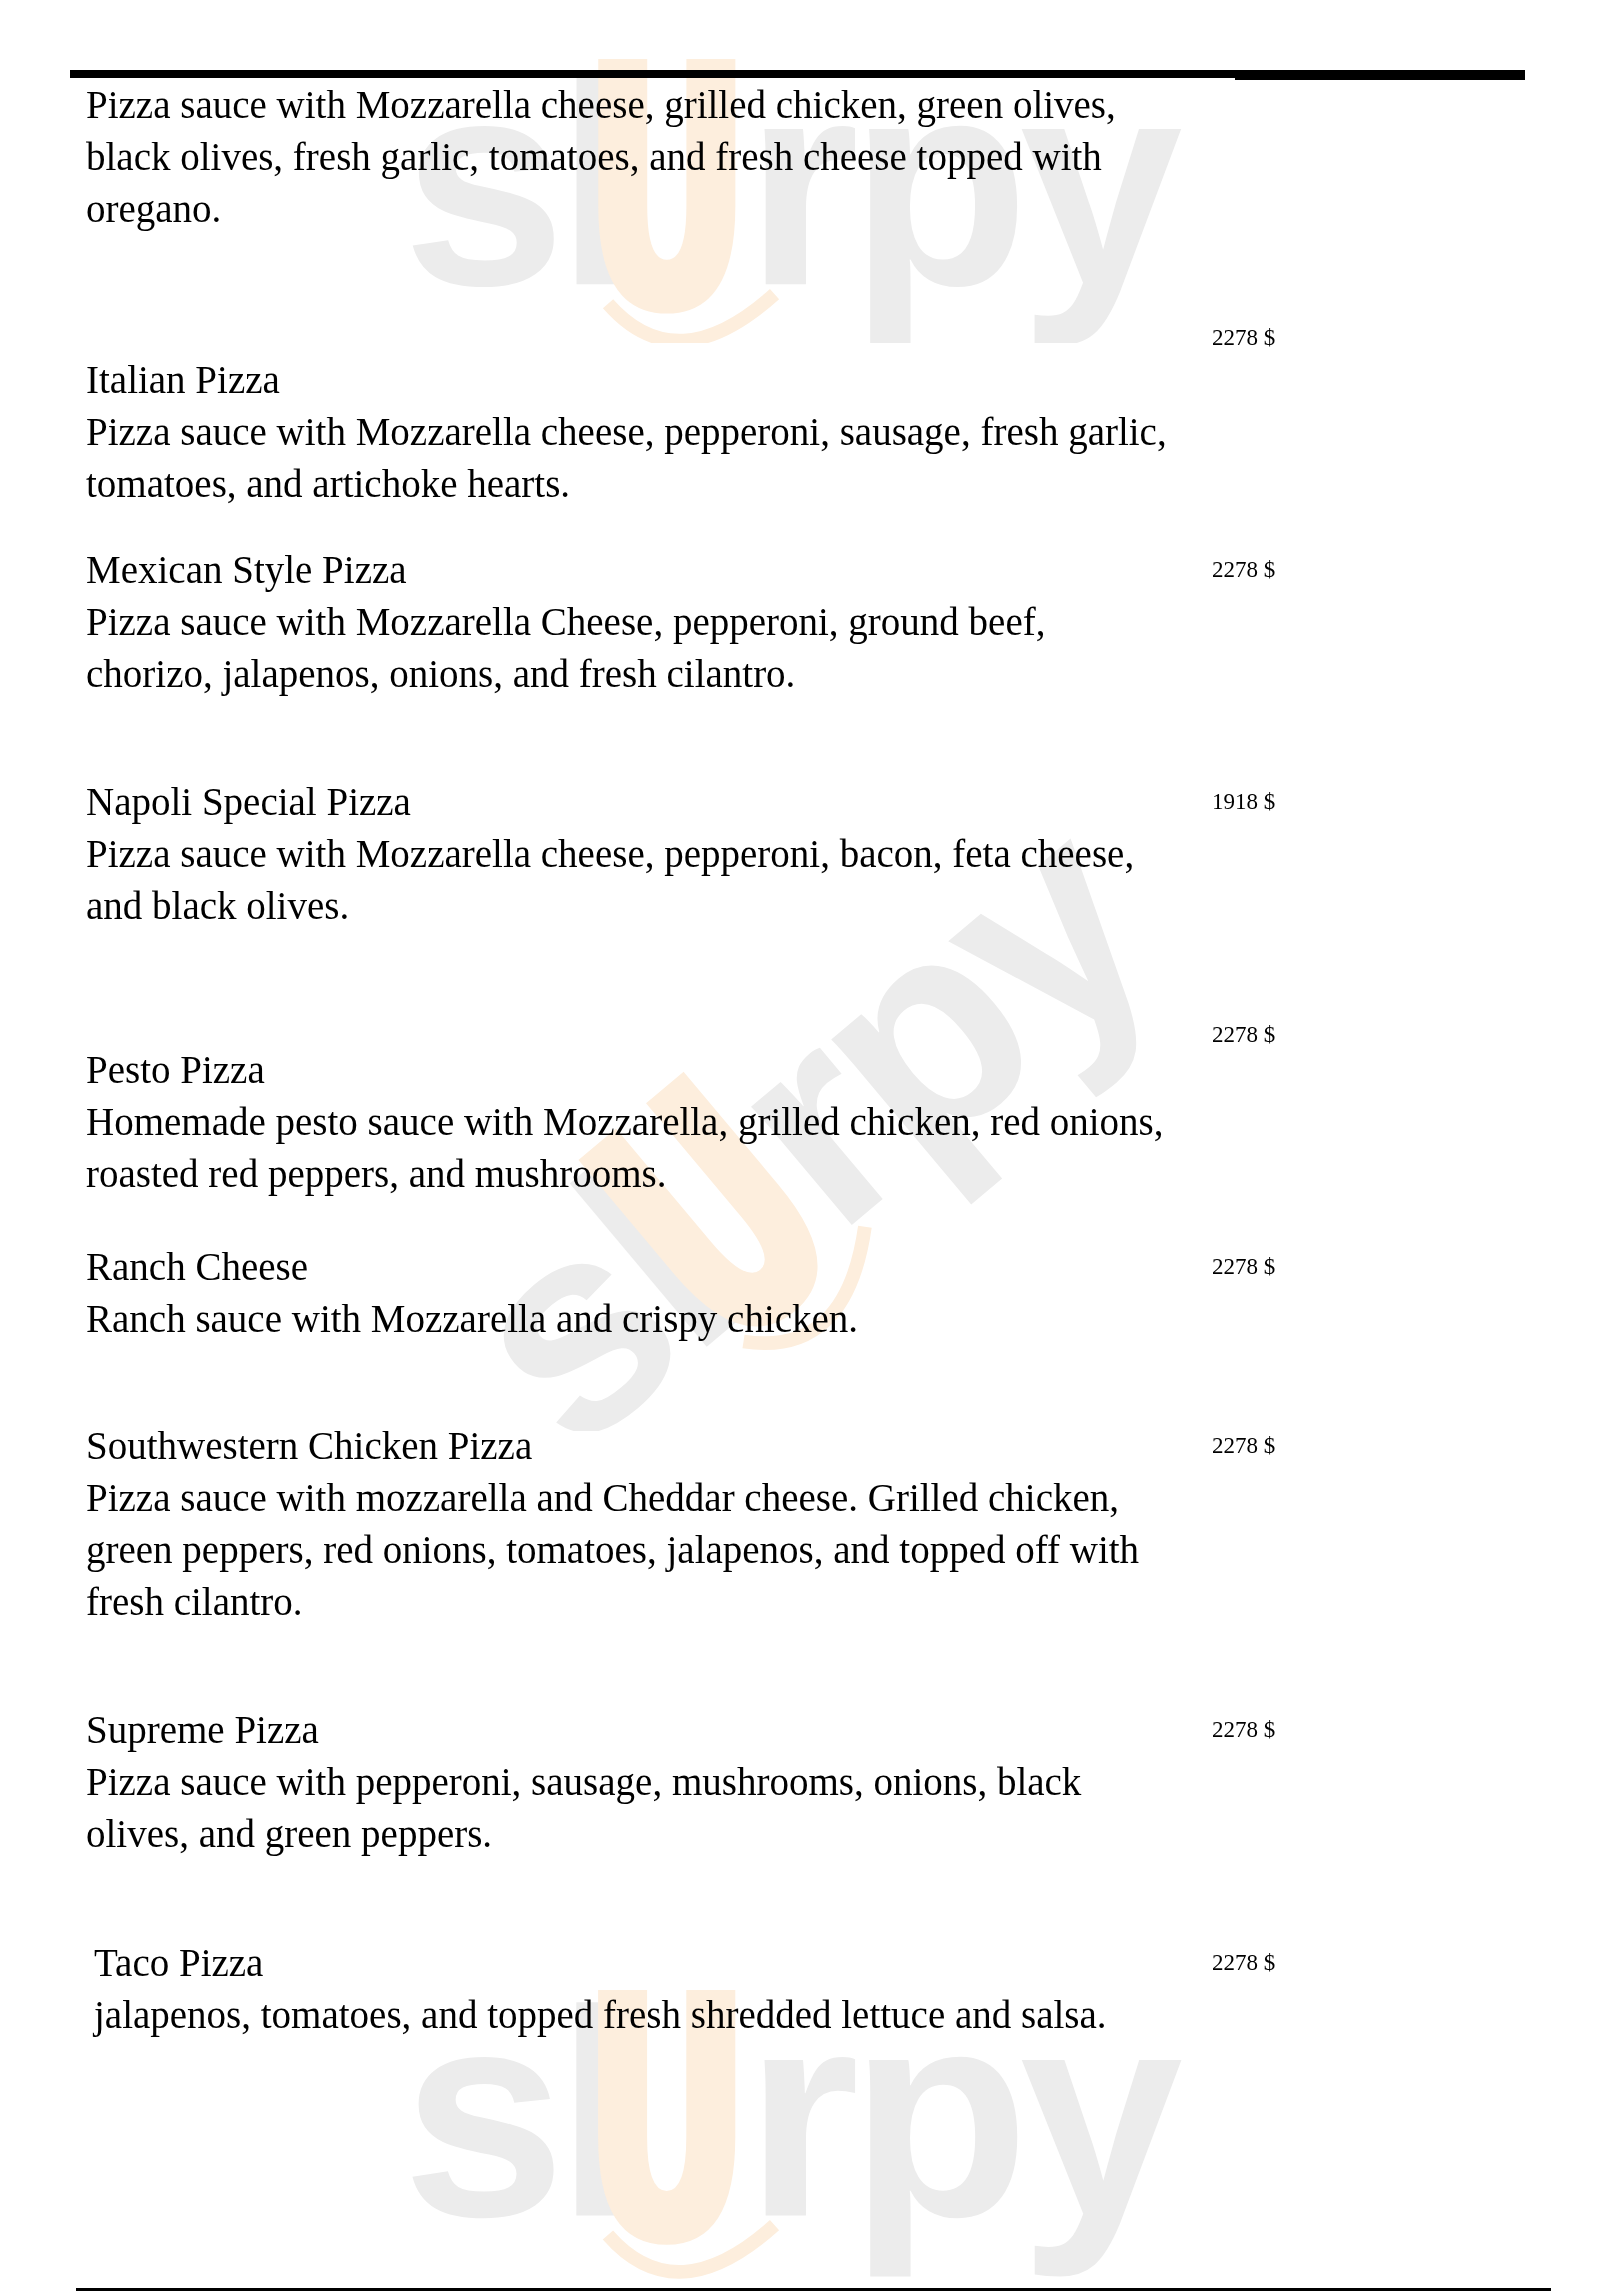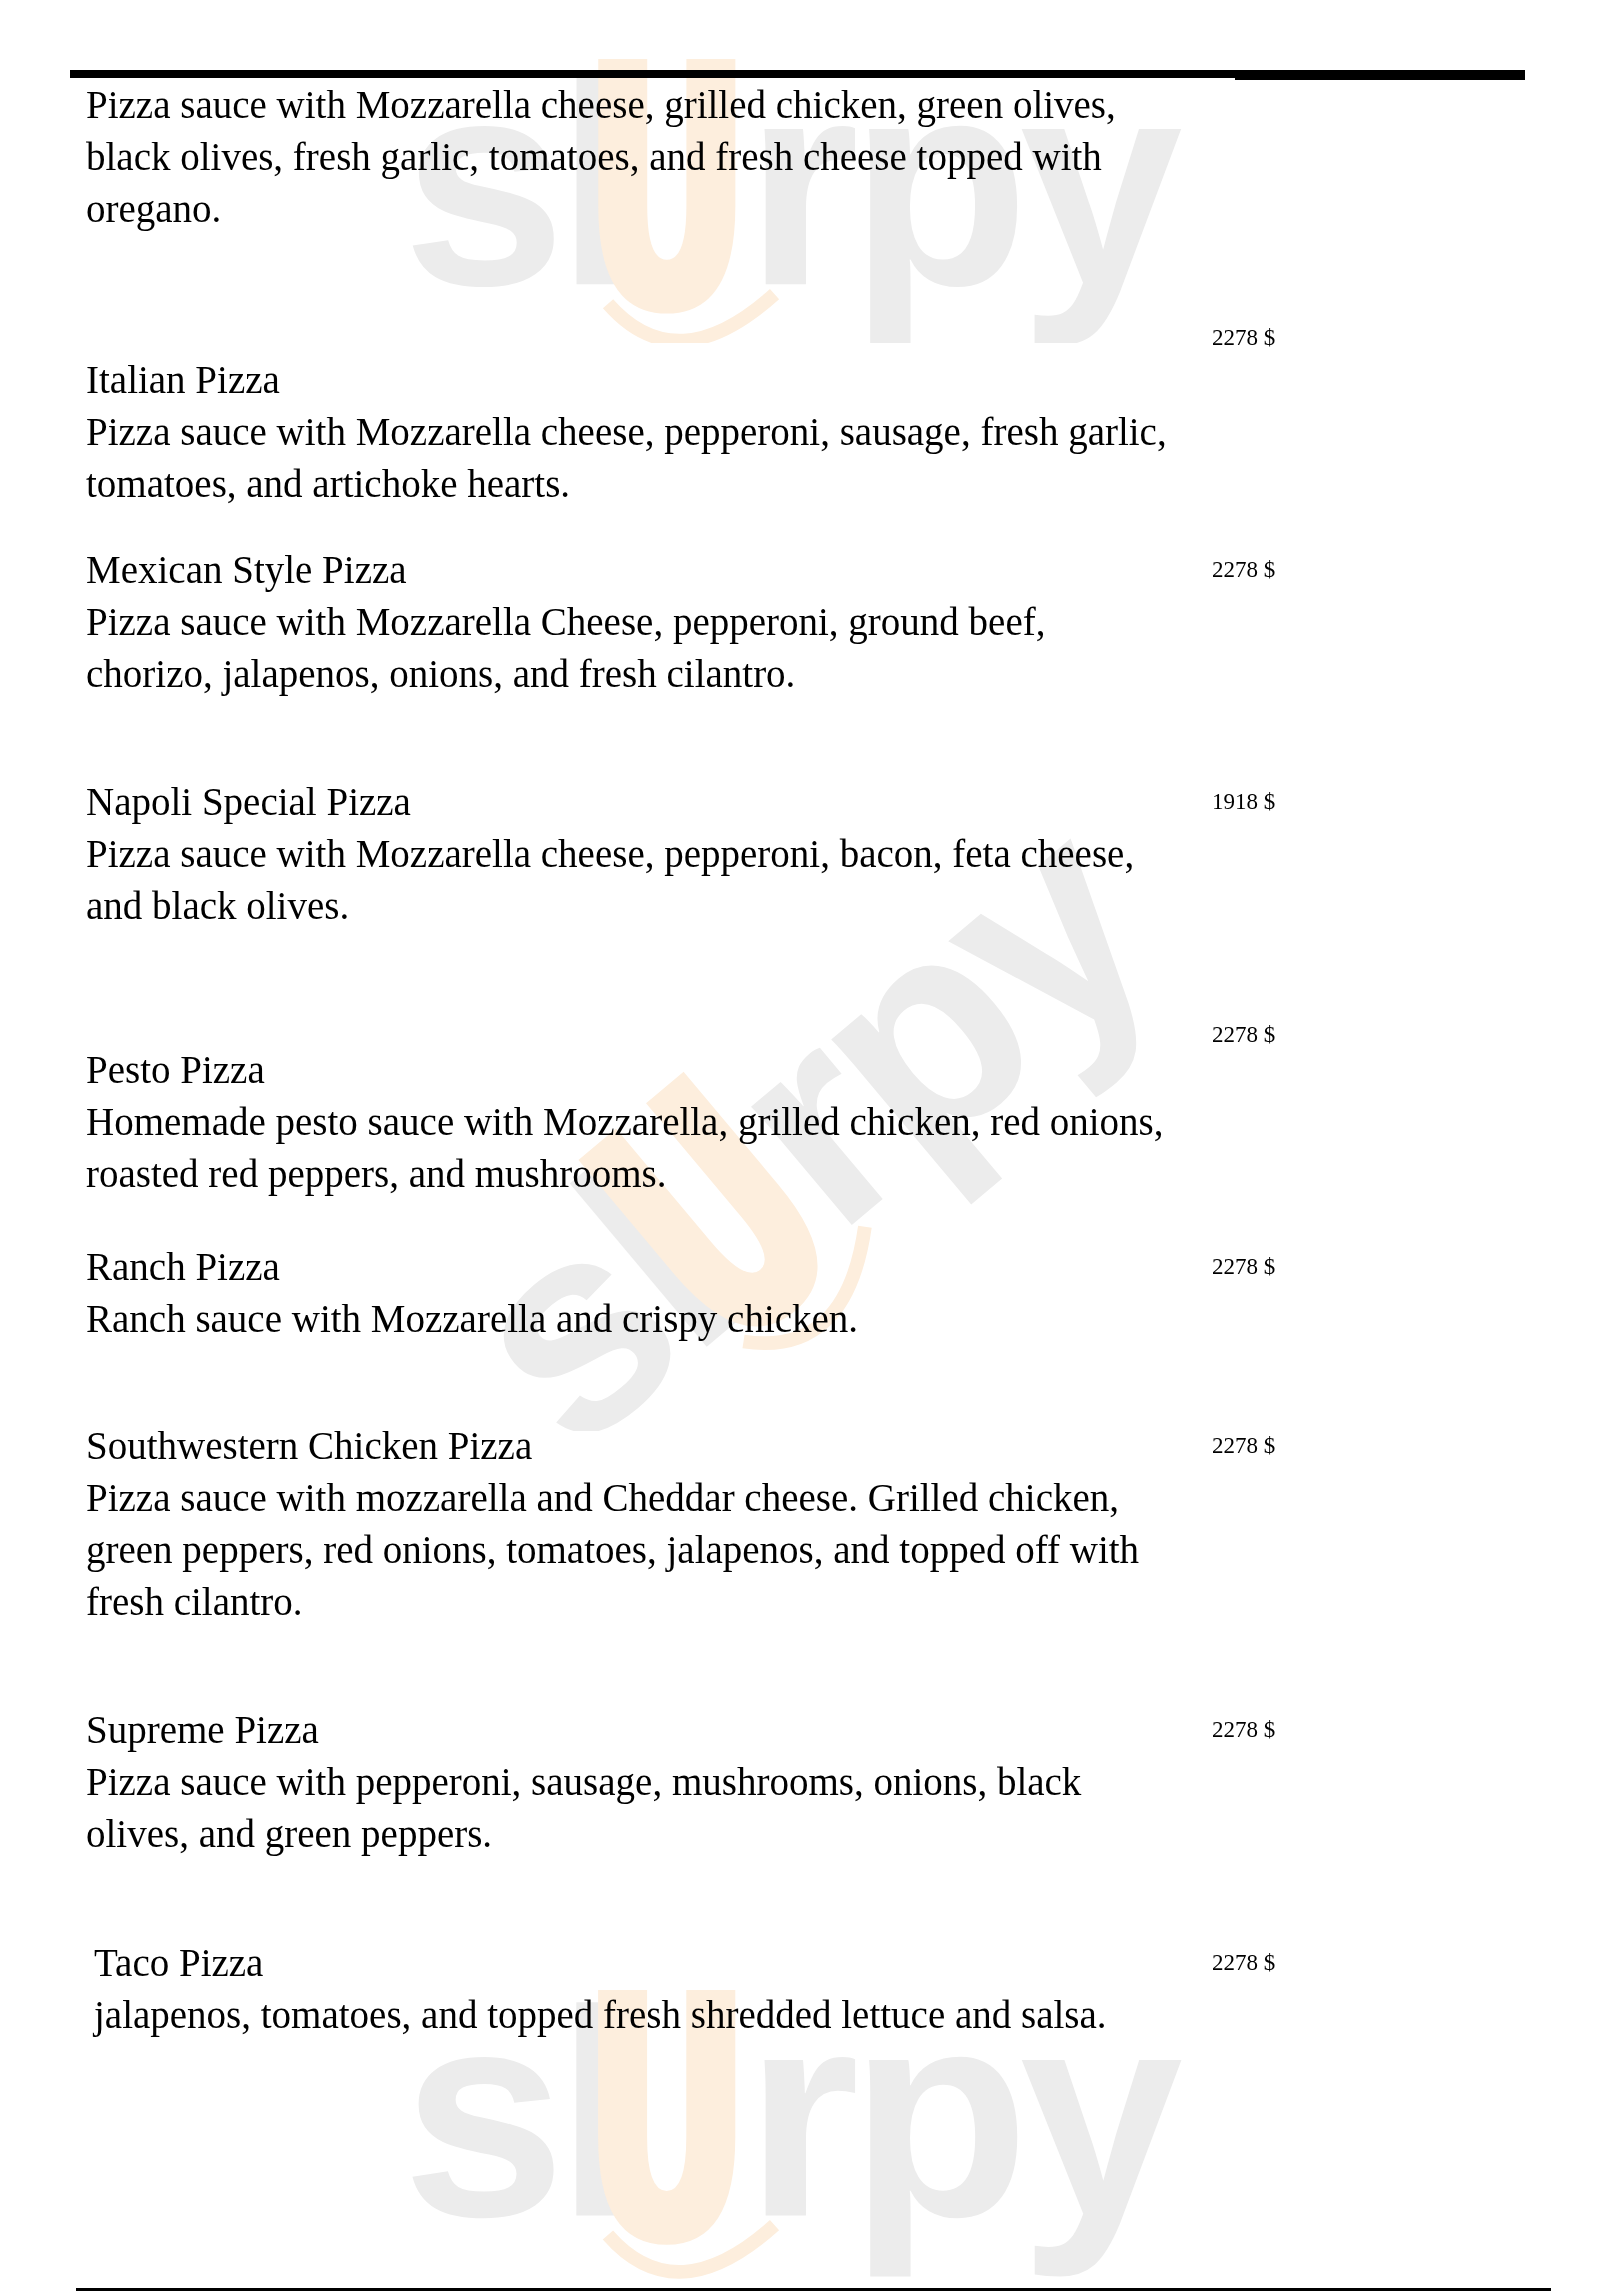"Ranch Pizza" div.line { text: Pizza -> Cheese }
